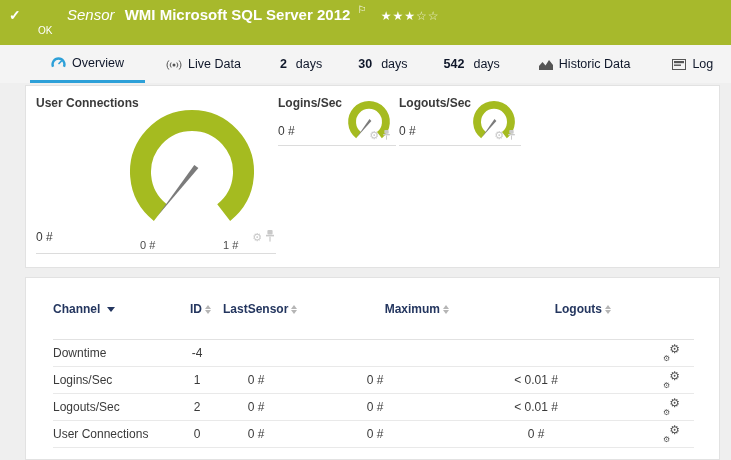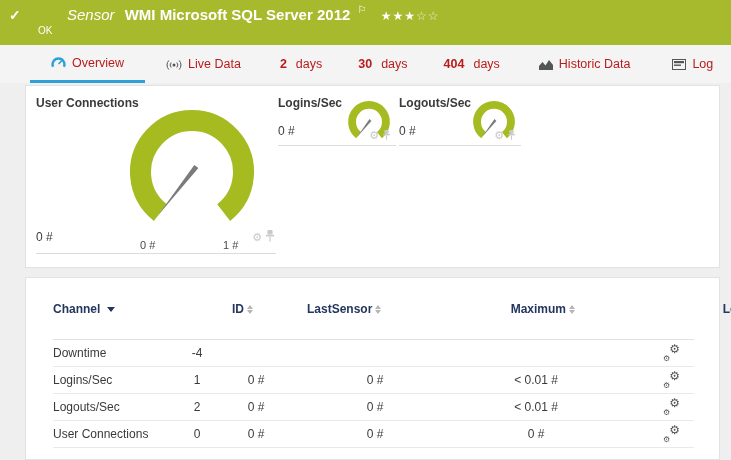"Overview" .tabbar { color: #b91c1c -> #0f172a }
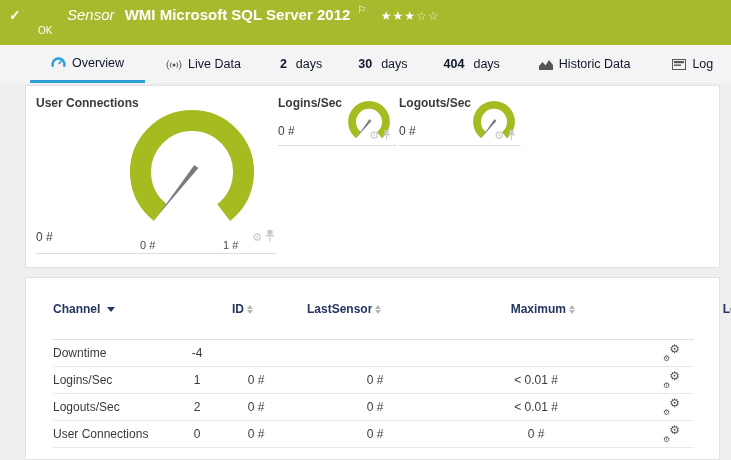"404" span.strong { text: 404 -> 542 }
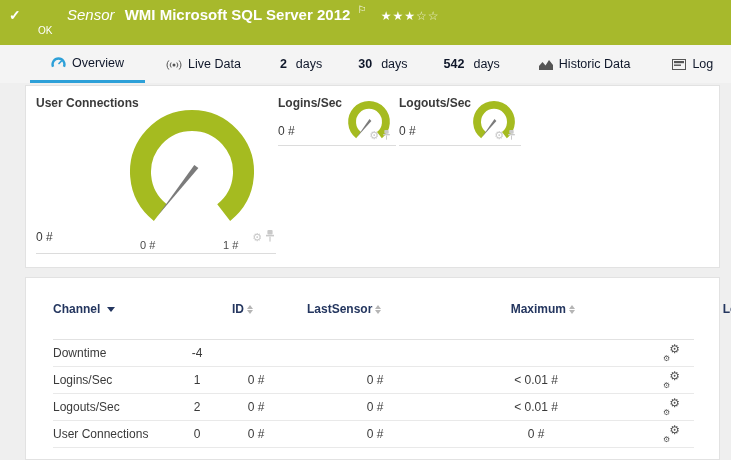"Channel" .trow.thead { gap: 42px -> none }
